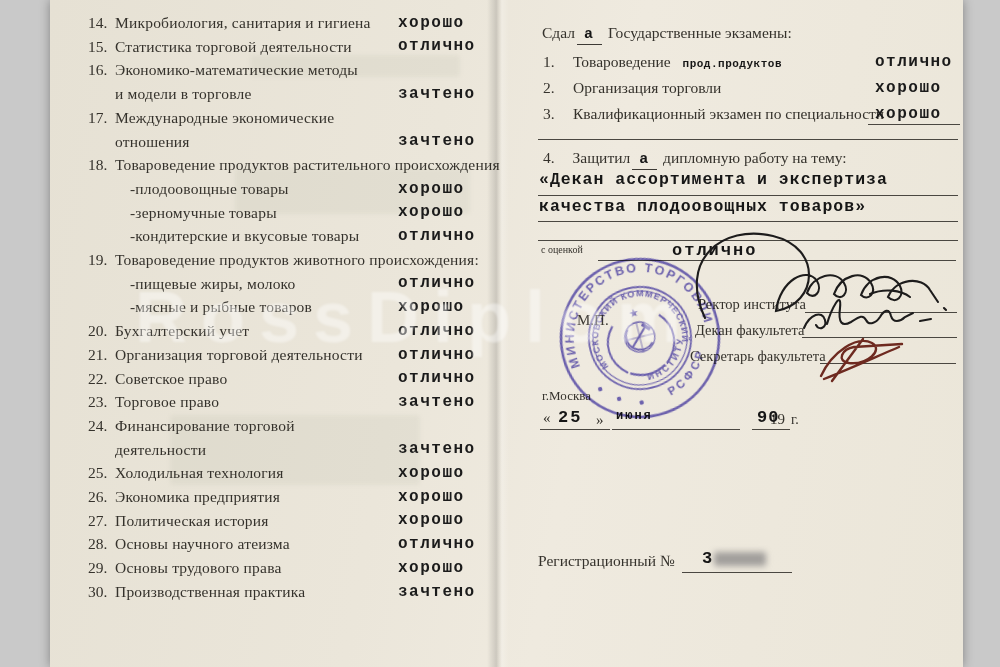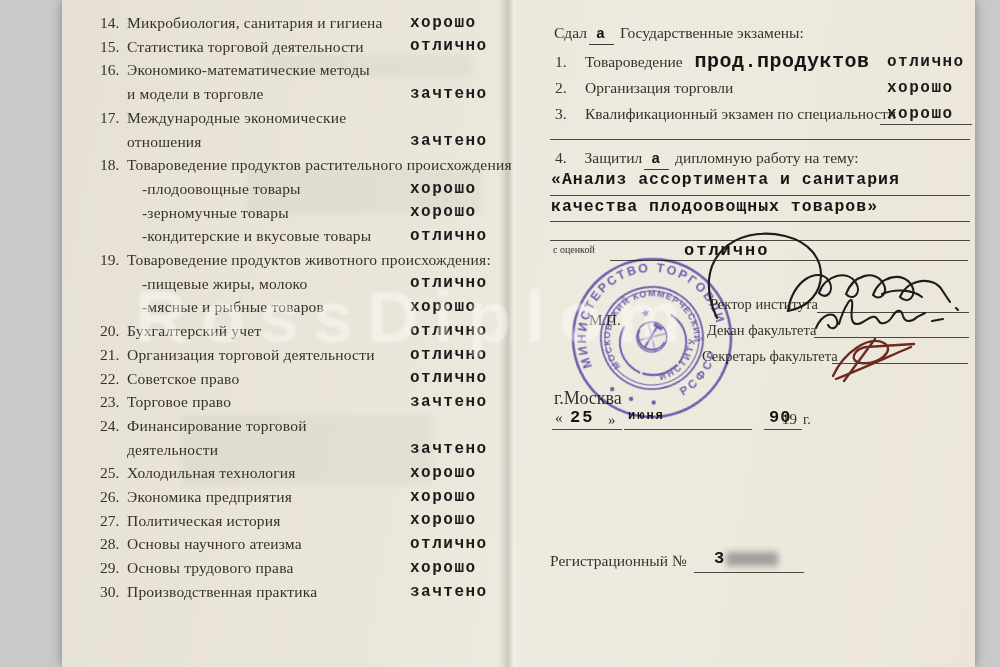"14." .paper { margin-left: 12px -> none }
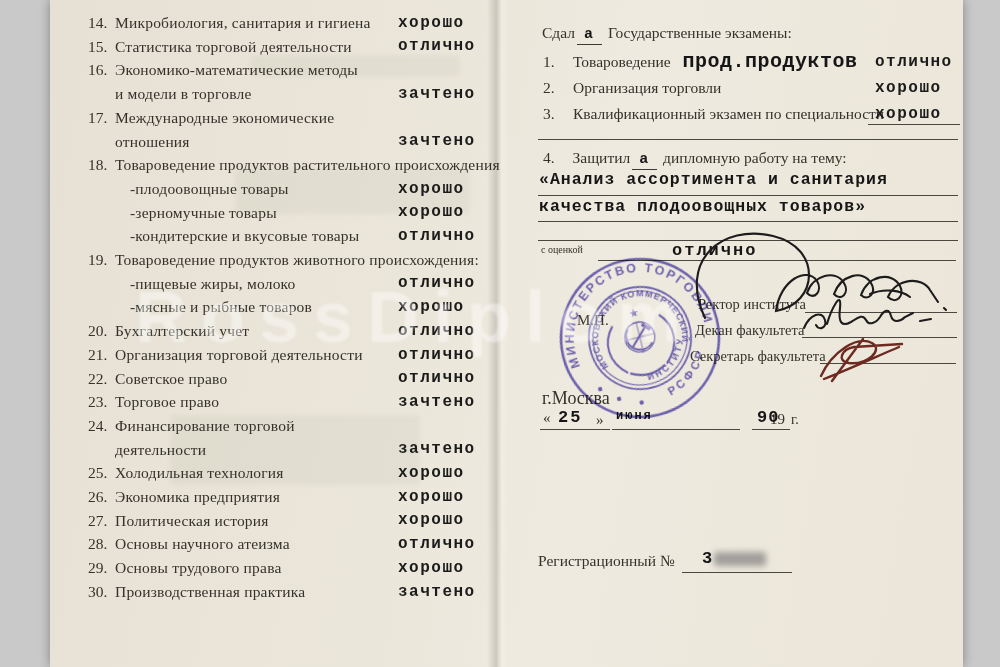"прод.продуктов" .exam-row .filled { font-size: 20px -> 11px }
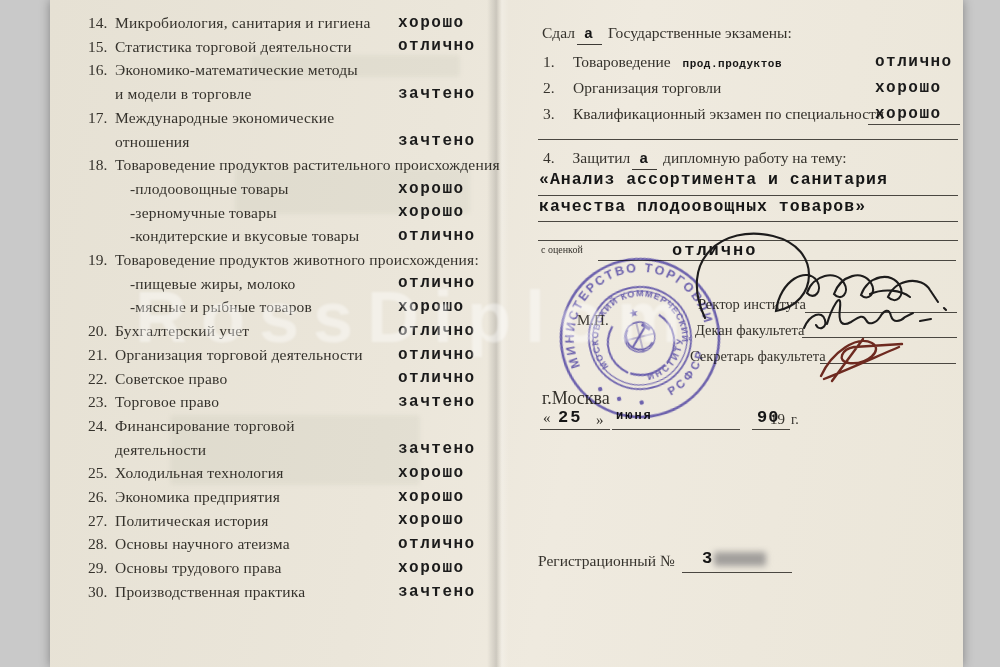"«Анализ ассортимента и санитария" div.abs { text: Анализ ассортимента и санитария -> Декан ассортимента и экспертиза }
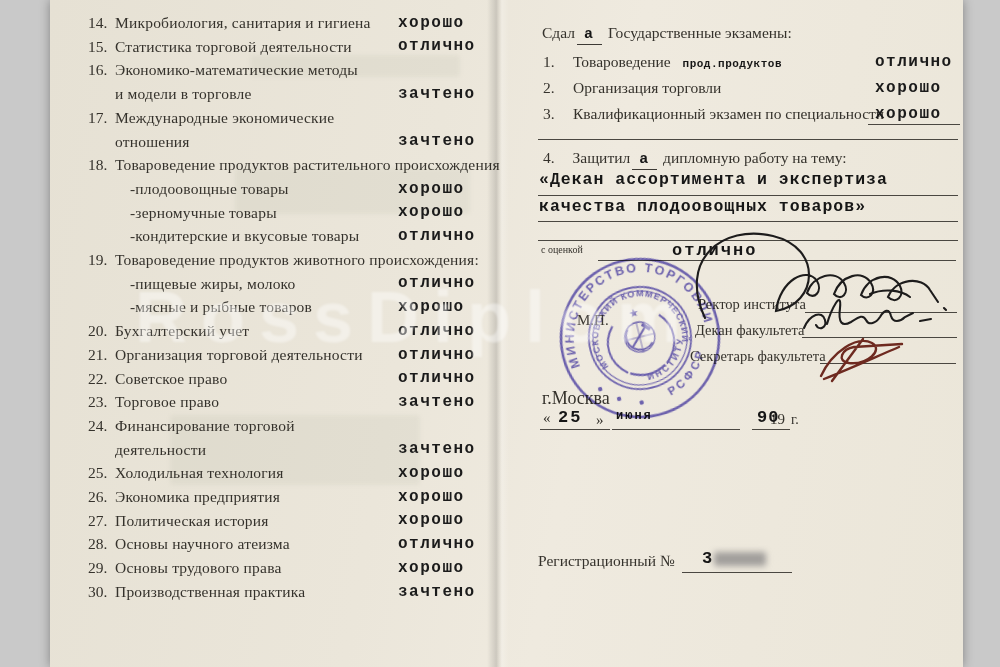"г.Москва" .city { font-size: 18px -> 13px }
